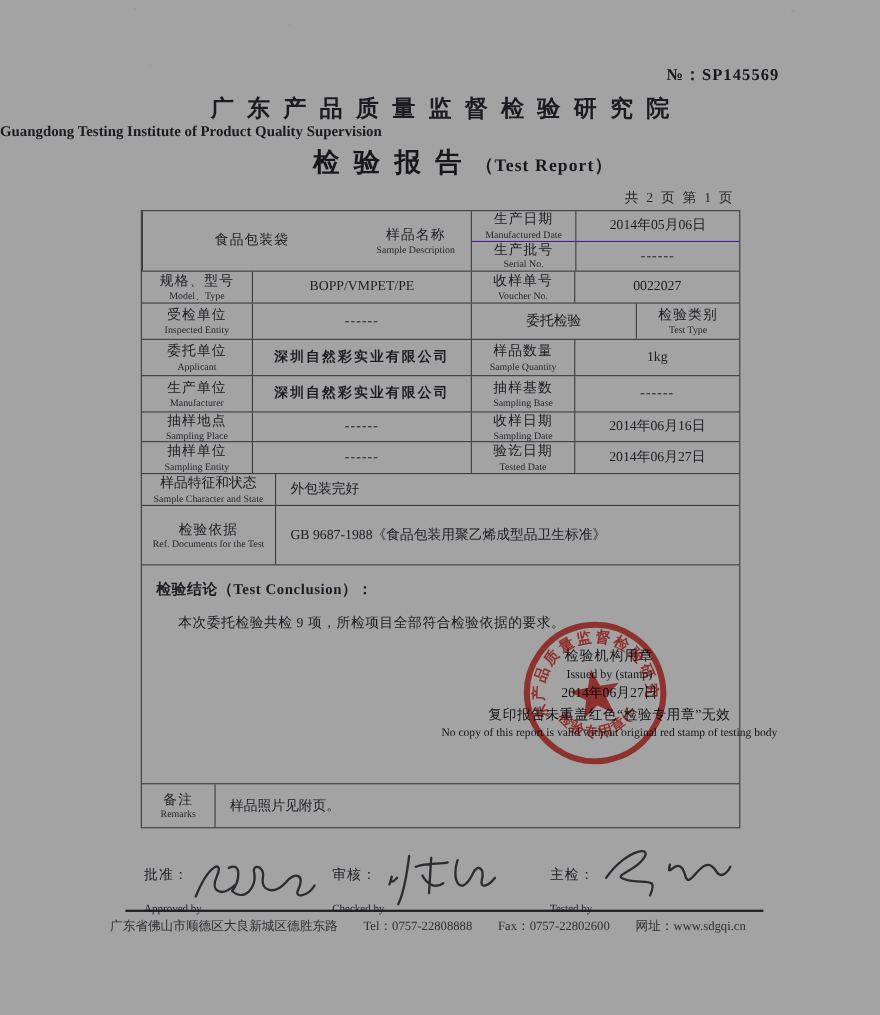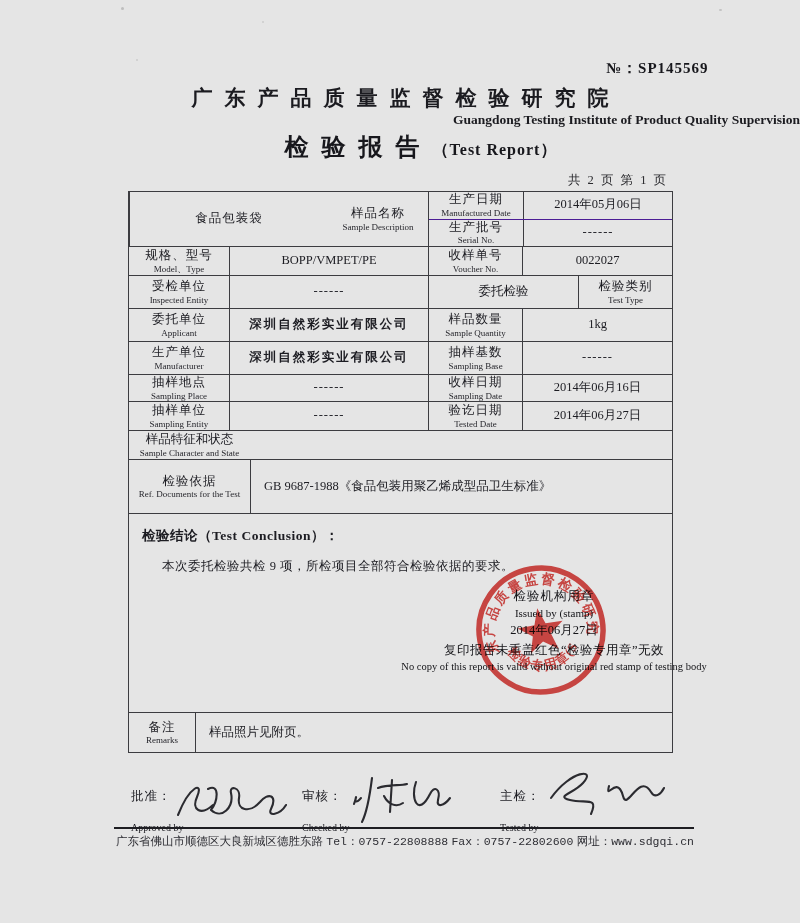"№：SP145569" .page { background: #e5e5e5 -> #a3a3a3 }
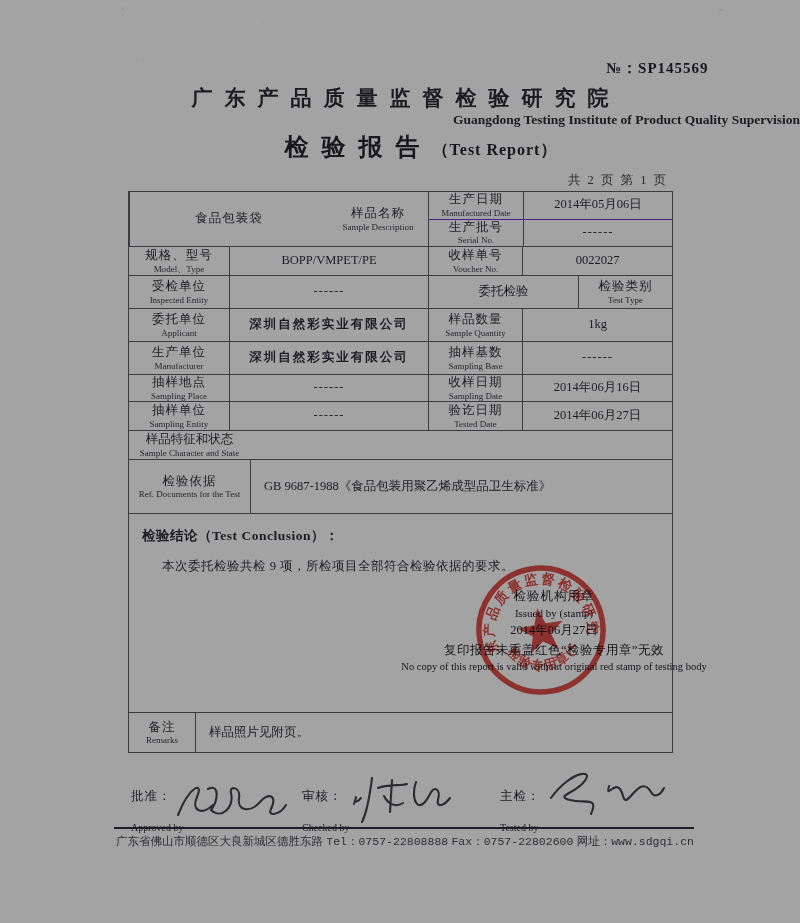"Guangdong Testing Institute of Product" .inst-en { text-align: right -> left }
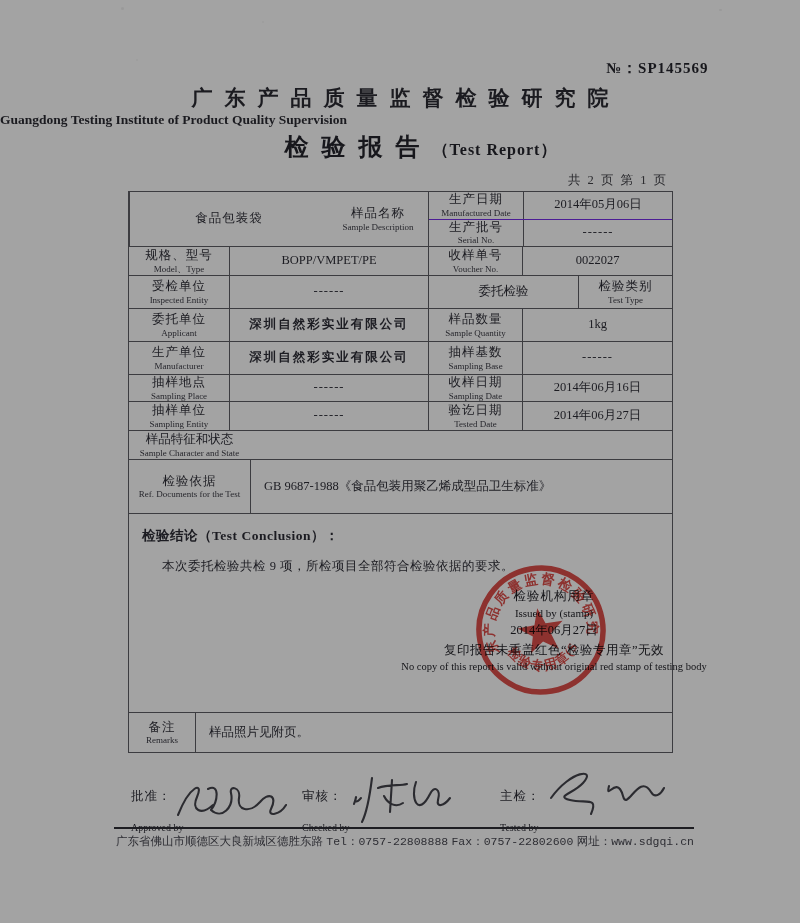"外包装完好" div.cell { html: none -> <div> <span>外包装完好</span> </div> }
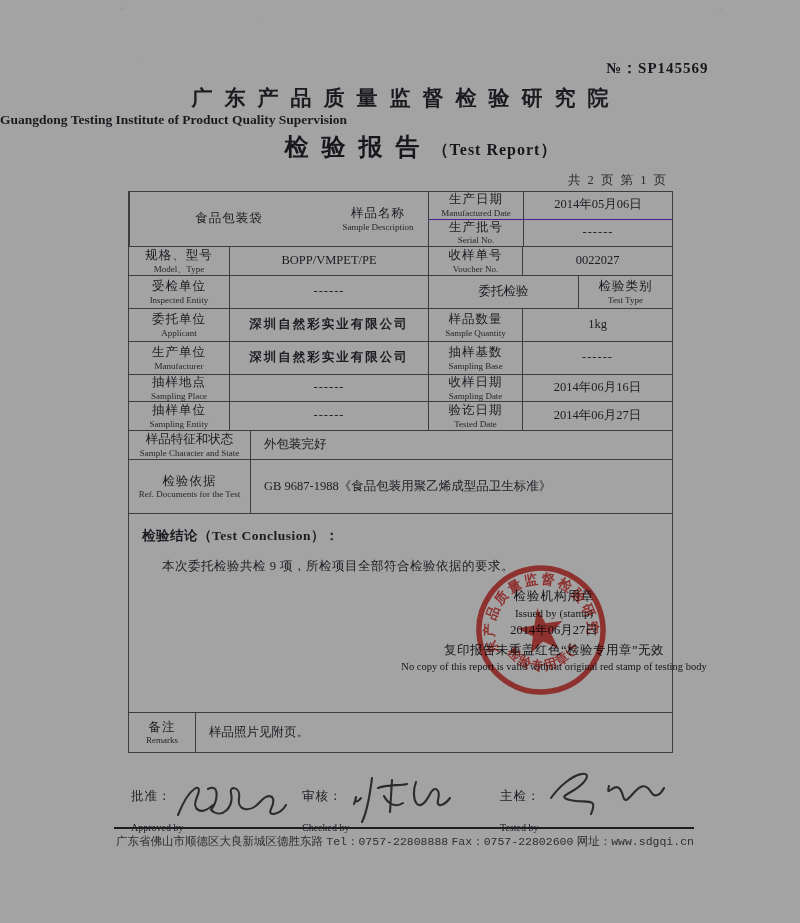"广东省佛山市顺德区大良新城区德胜东路" .footer { font-family: Liberation Mono, monospace -> none; left: 116px -> 100px }
